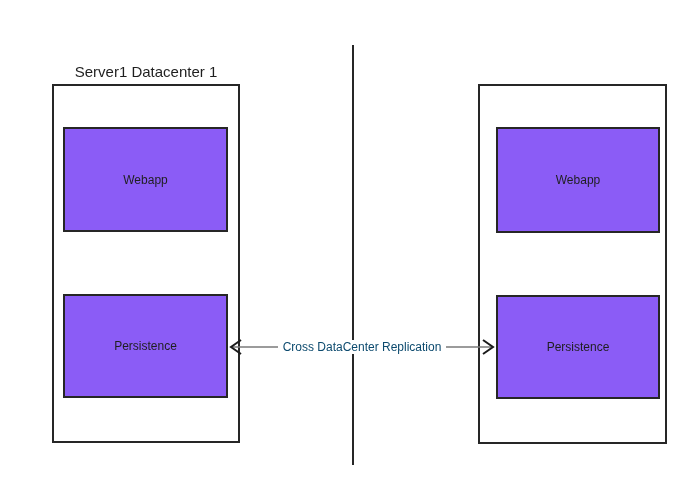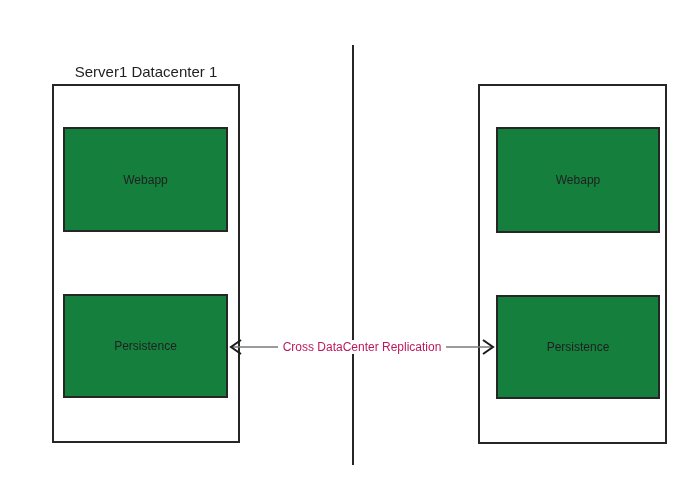"Webapp" .component-box { background: #15803d -> #8b5cf6 }
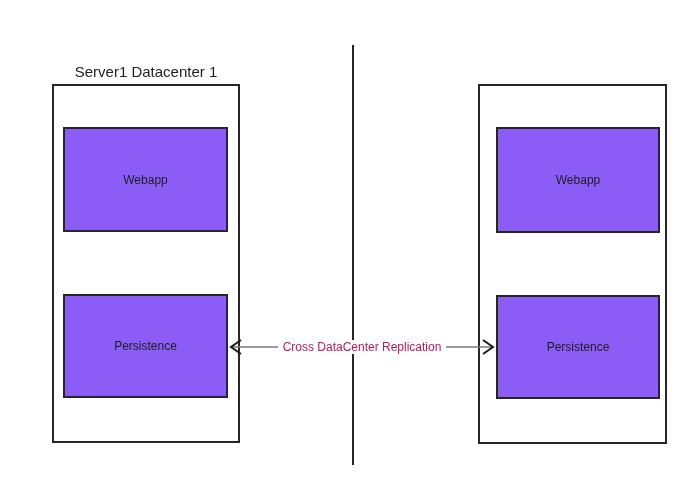"Cross DataCenter Replication" .arrow-label span { color: #be185d -> #0c4a6e }
